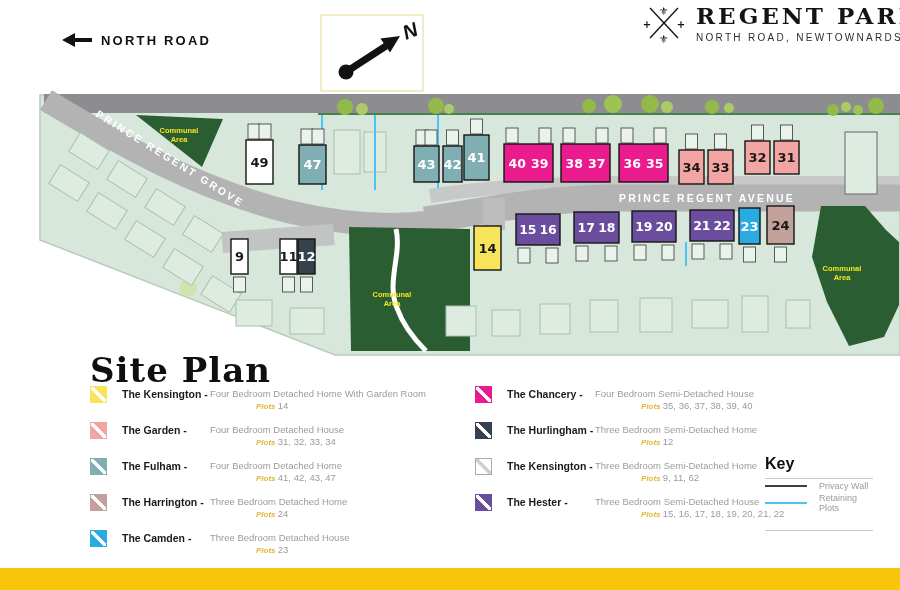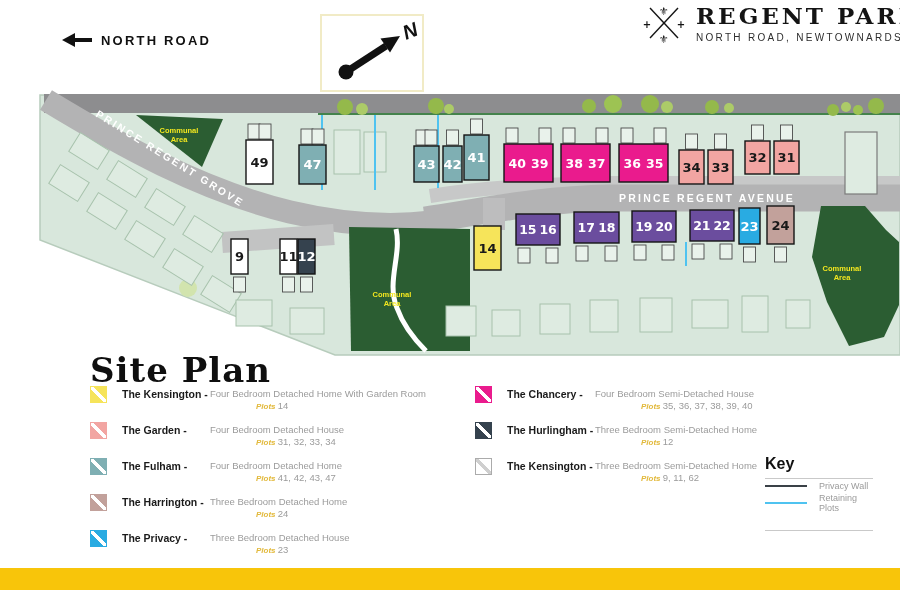"The Hester -" div.legend-item { html: none -> <div> <div></div> <div>The Hester -</div> <div> <div>Three Bedroom Semi-Detached House</div> <div><span>Plots </span><span>15, 16, 17, 18, 19, 20, 21, 22</span></div> </div> </div> }
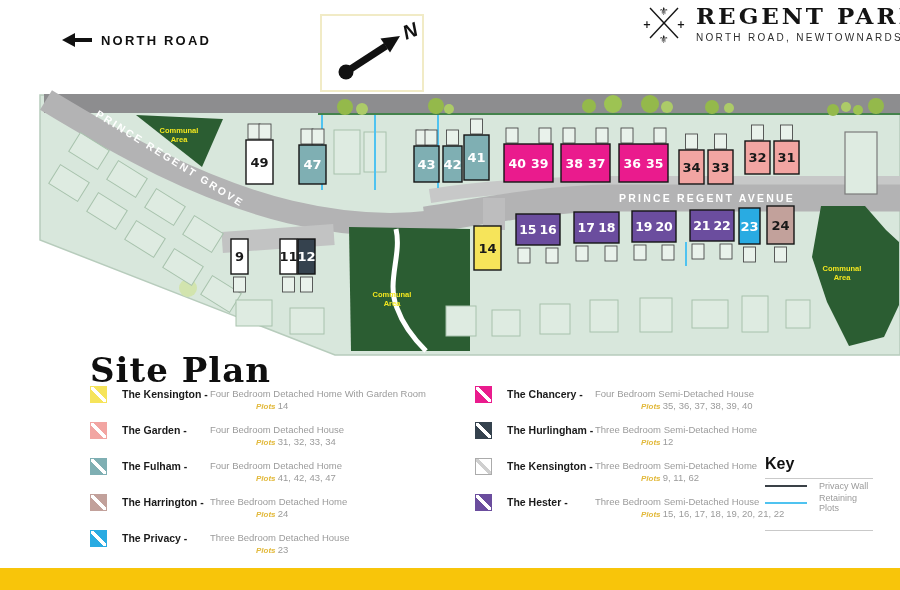"The Privacy -" div.lname { text: Privacy -> Camden }
